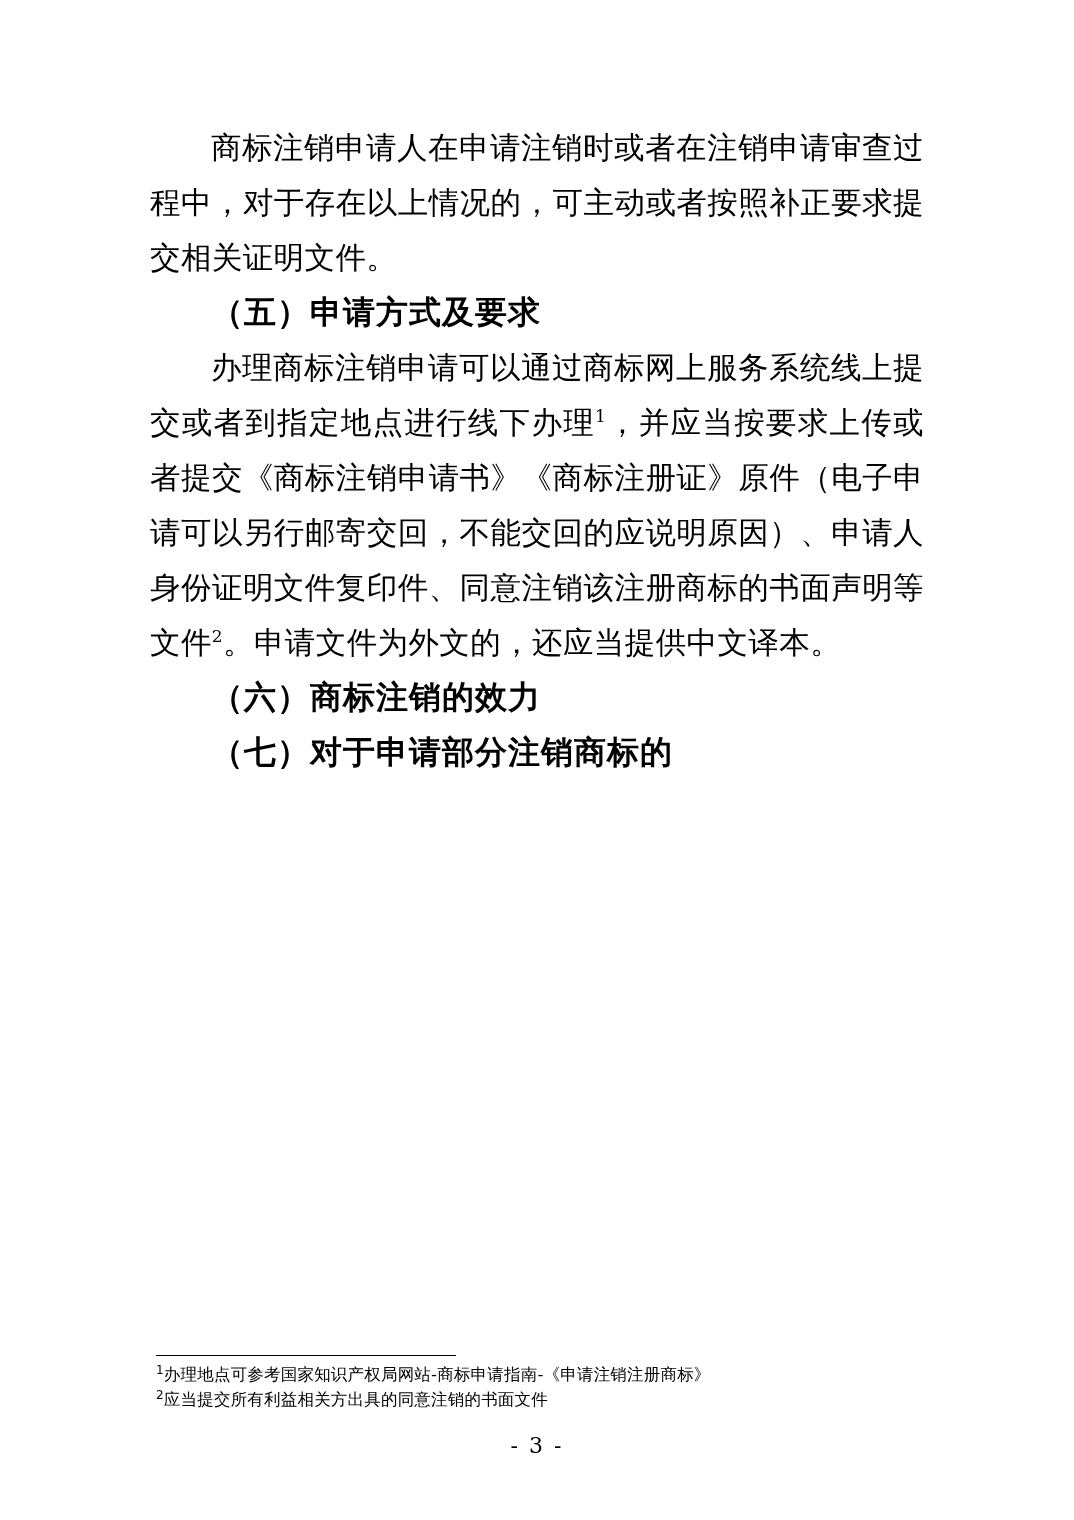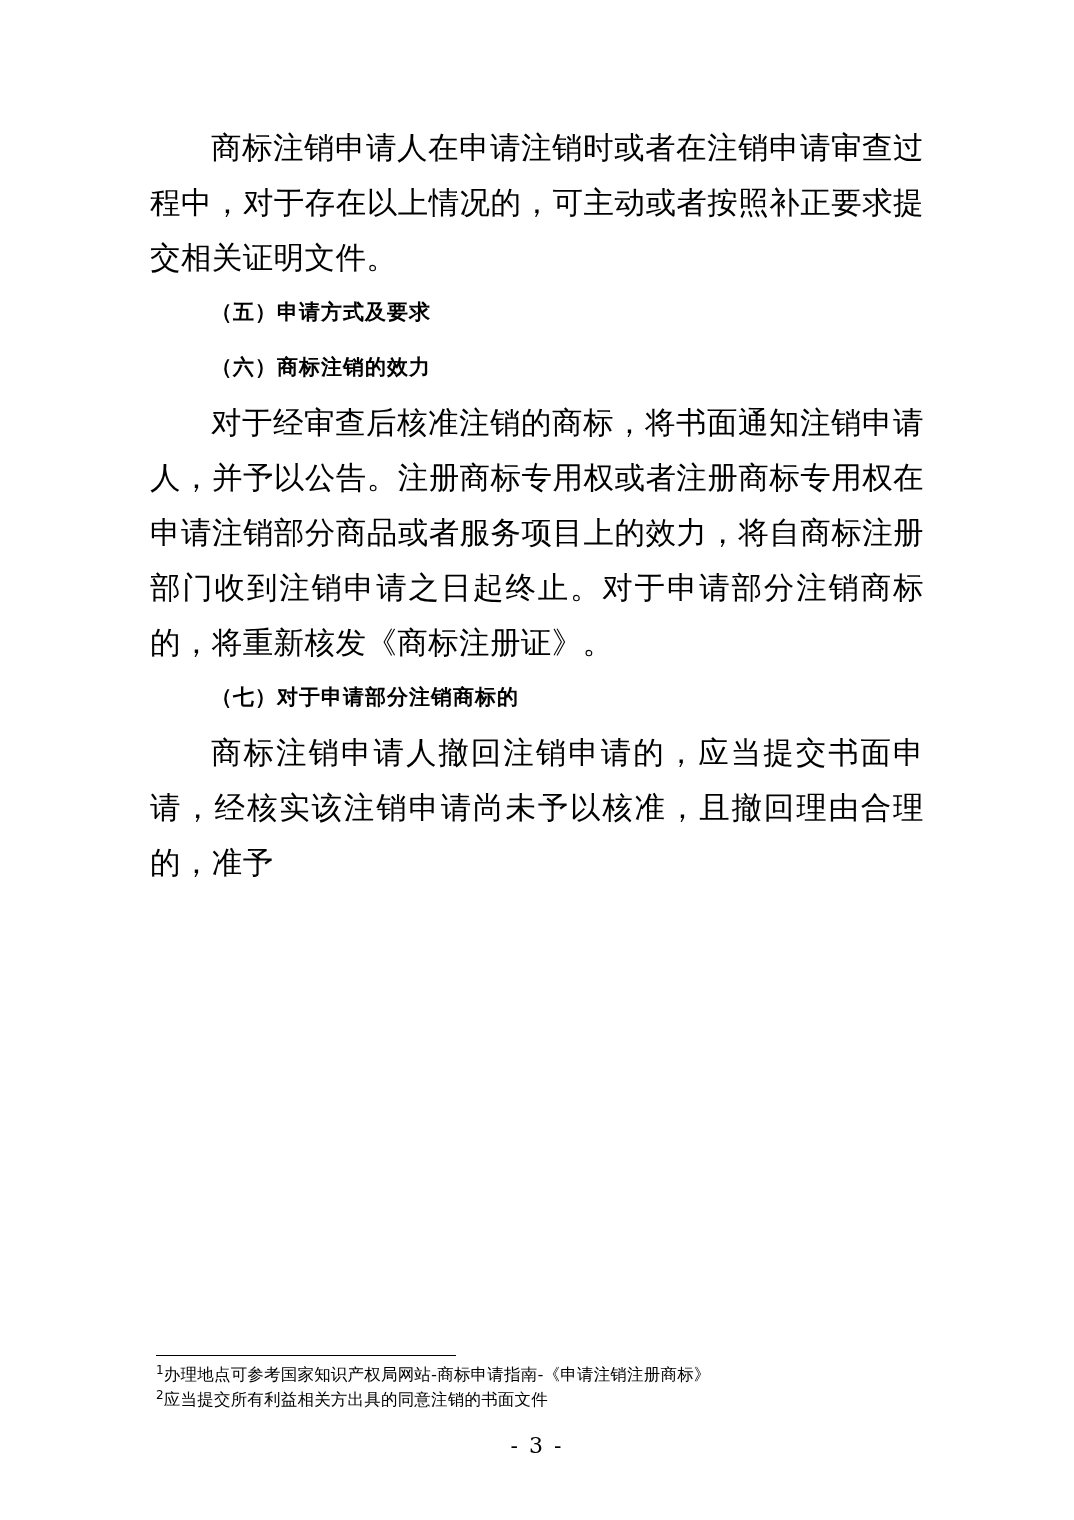"（五）申请方式及要求" .heading { font-size: 21px -> 32px }
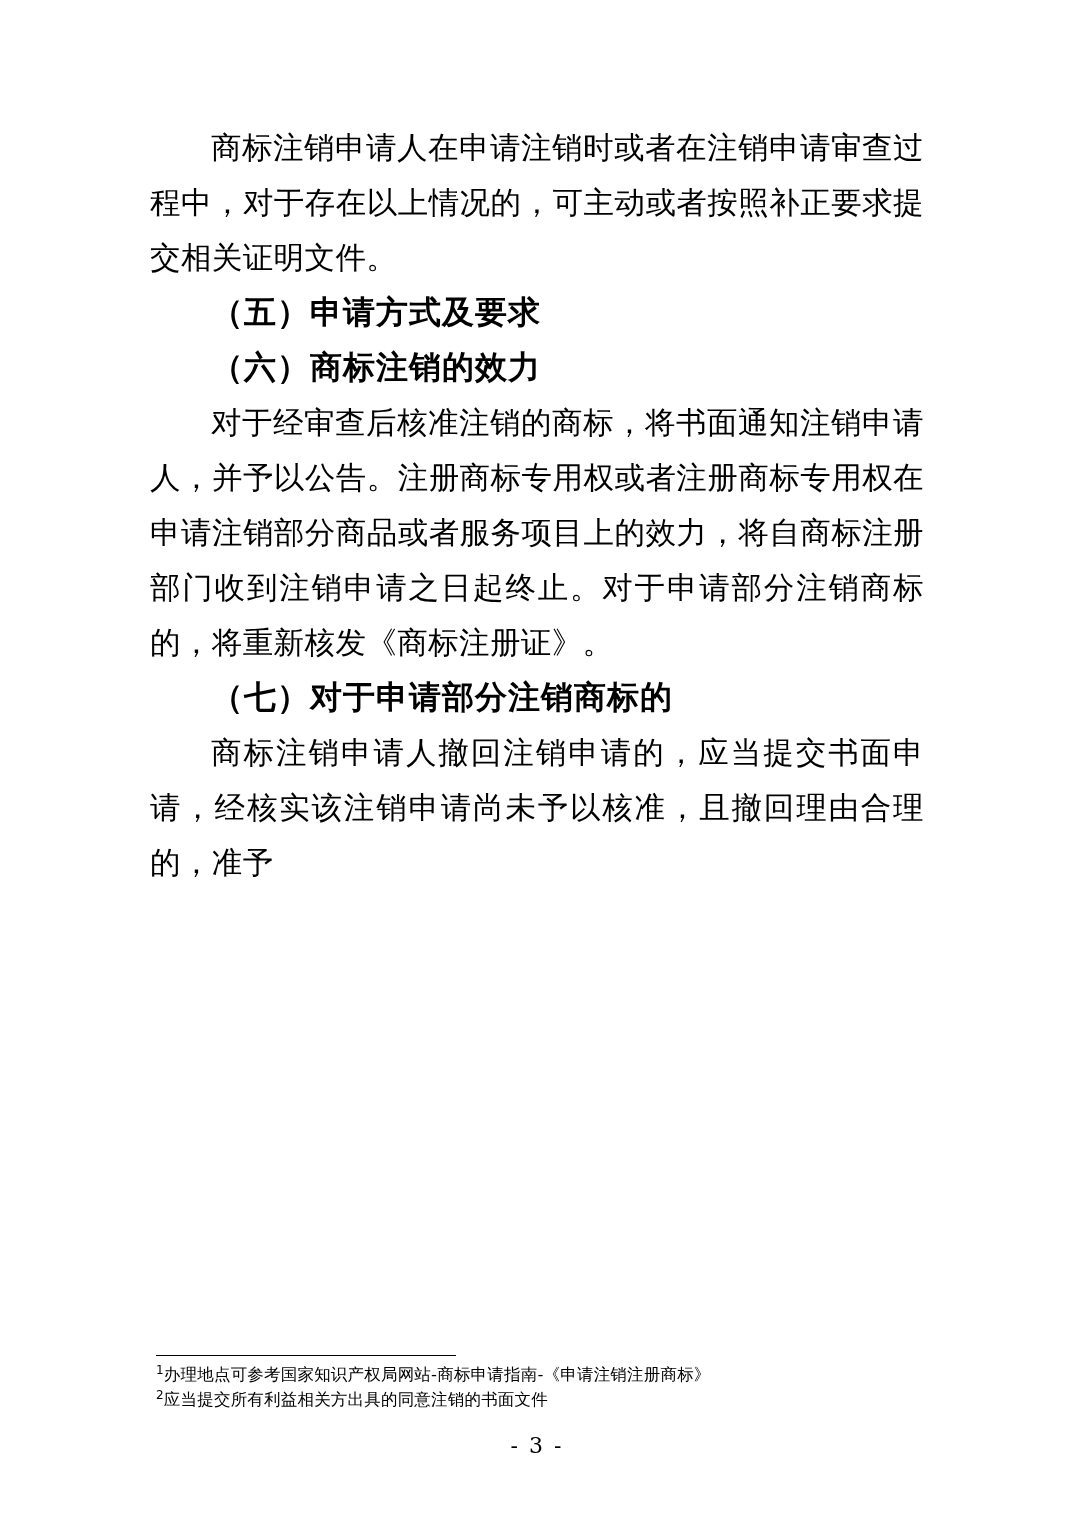"办理商标注销申请可以通过商标网上服务系统线上提交或者到指定地点进行线下办理1，并" p.body-text { html: none -> <p><span>办理商标注销申请可以通过商标网上服务系统线上提交或者到指定地点进行线下办理</span><sup>1</sup><span>，并应当按要求上传或者提交《商标注销申请书》《商标注册证》原件（电子申请可以另行邮寄交回，不能交回的应说明原因）、申请人身份证明文件复印件、同意注销该注册商标的书面声明等文件</span><sup>2</sup><span>。申请文件为外文的，还应当提供中文译本。</span></p> }
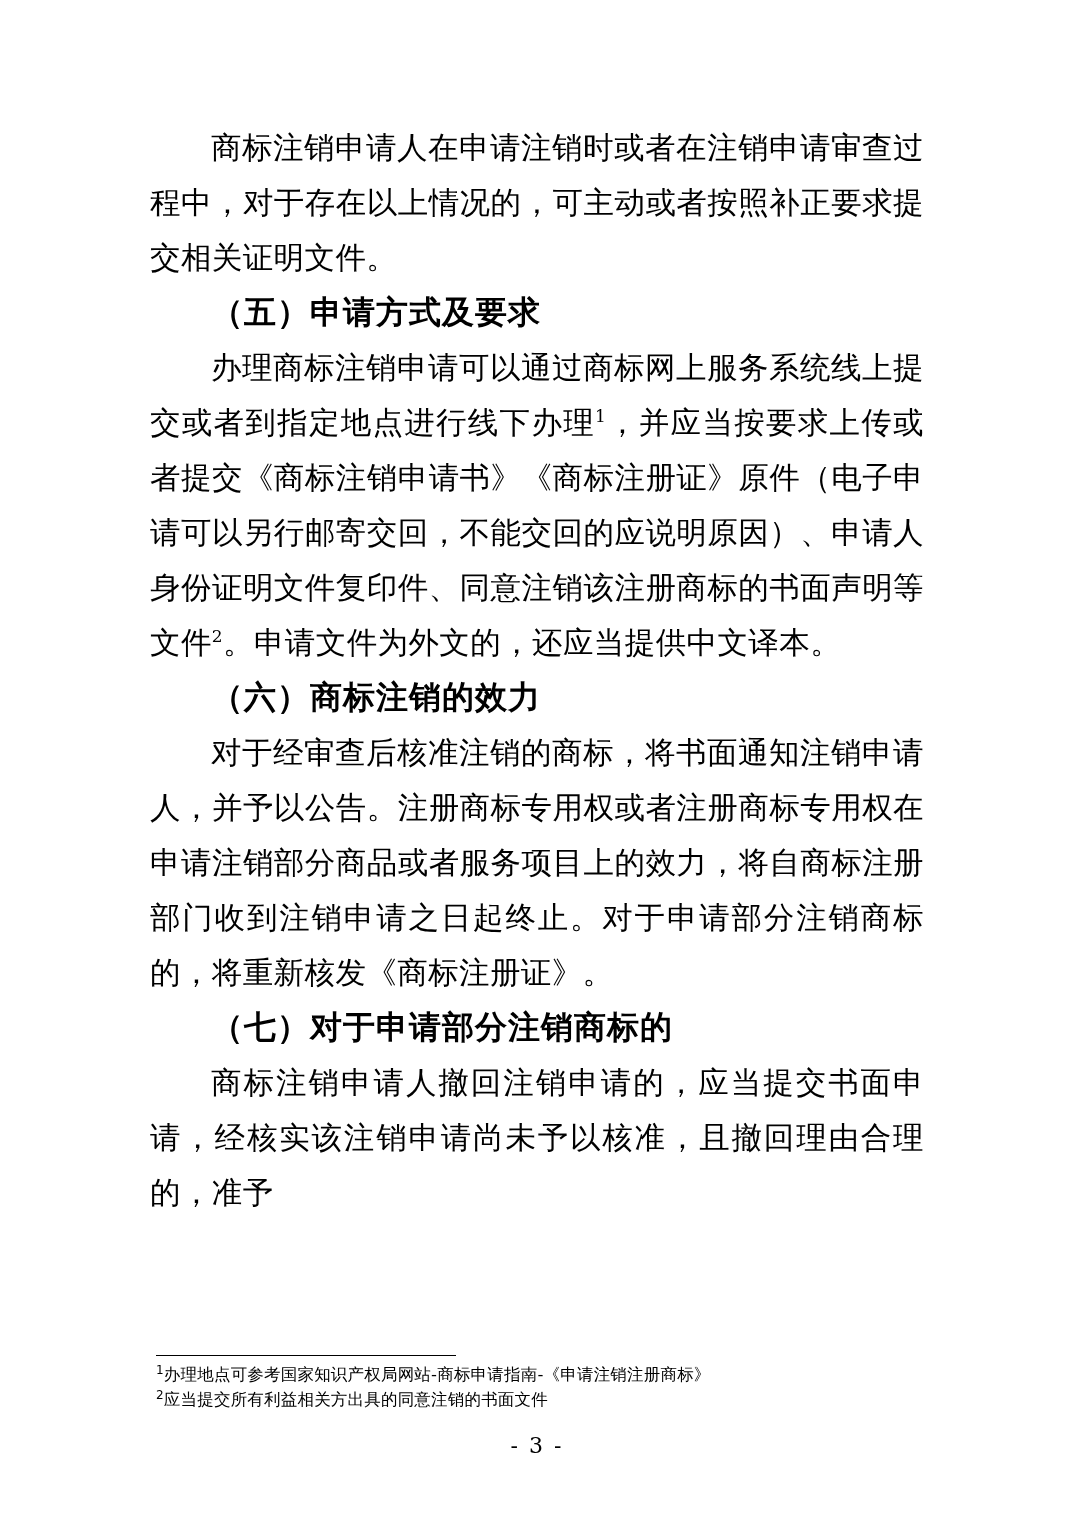"对于经审查后核准注销的商标，将书面通知注销申请人，并予以公告。注册商标专用权或者" p.body-text { html: <p>对于经审查后核准注销的商标，将书面通知注销申请人，并予以公告。注册商标专用权或者注册商标专用权在申请注销部分商品或者服务项目上的效力，将自商标注册部门收到注销申请之日起终止。对于申请部分注销商标的，将重新核发《商标注册证》。</p> -> none }
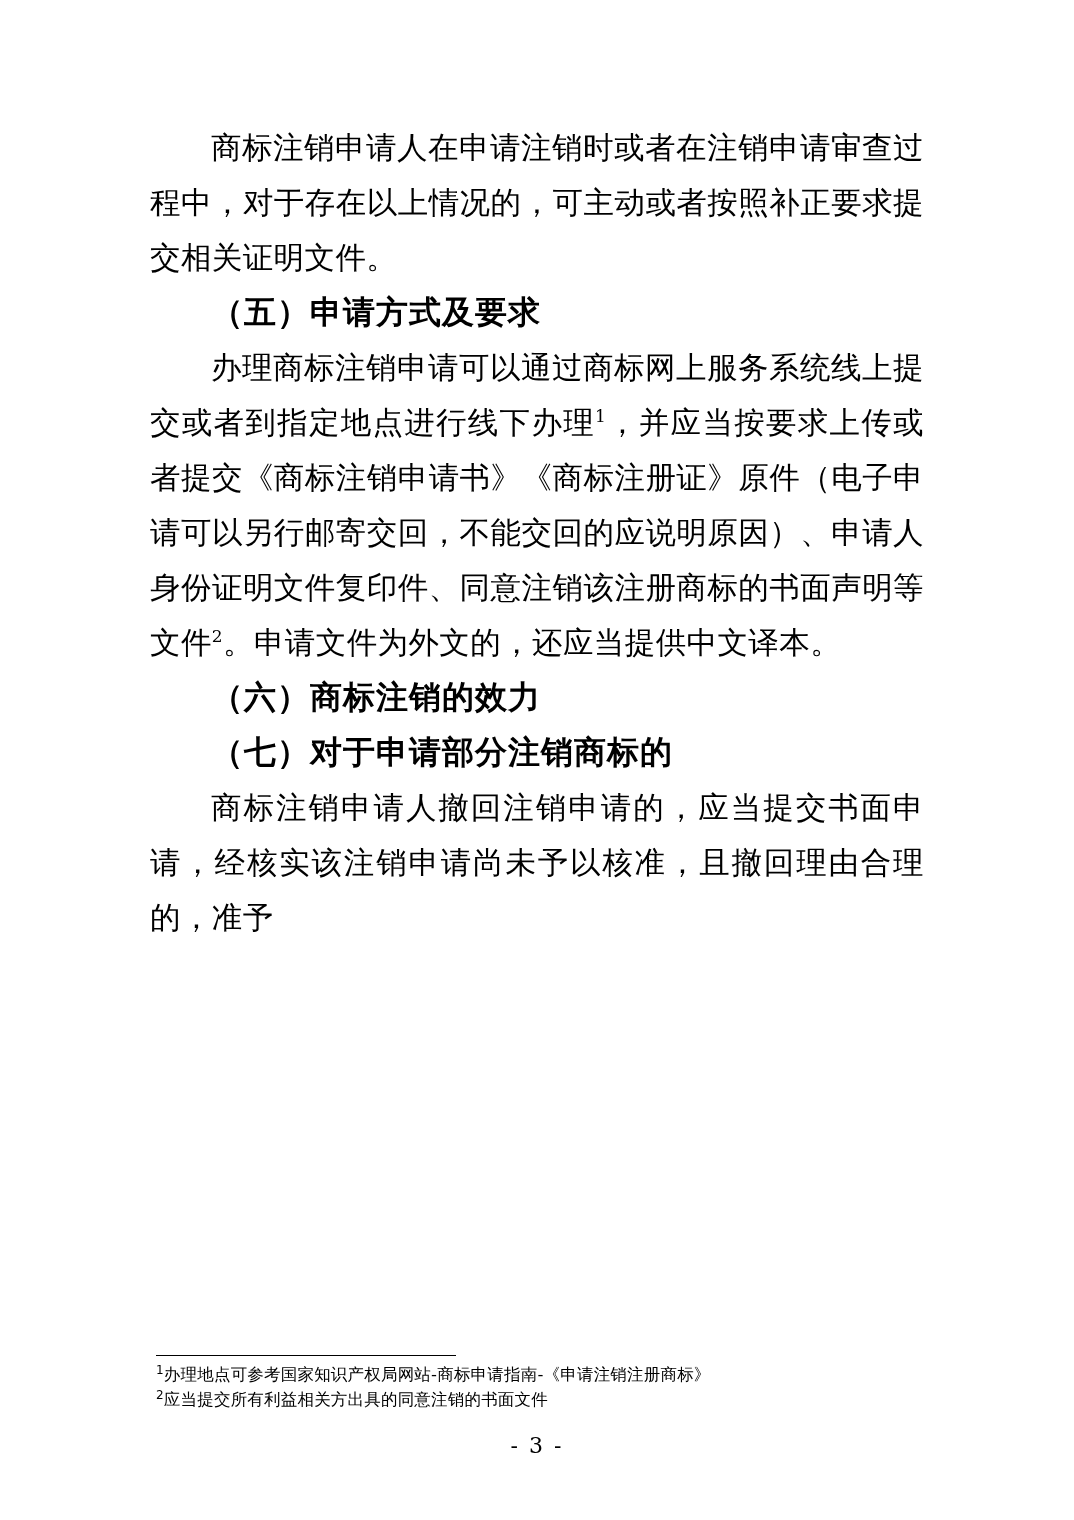"商标注销申请人撤回注销申请的，应当提交书面申请，经核实该注销申请尚未予以核准，且" p.body-text { html: <p>商标注销申请人撤回注销申请的，应当提交书面申请，经核实该注销申请尚未予以核准，且撤回理由合理的，准予</p> -> none }
